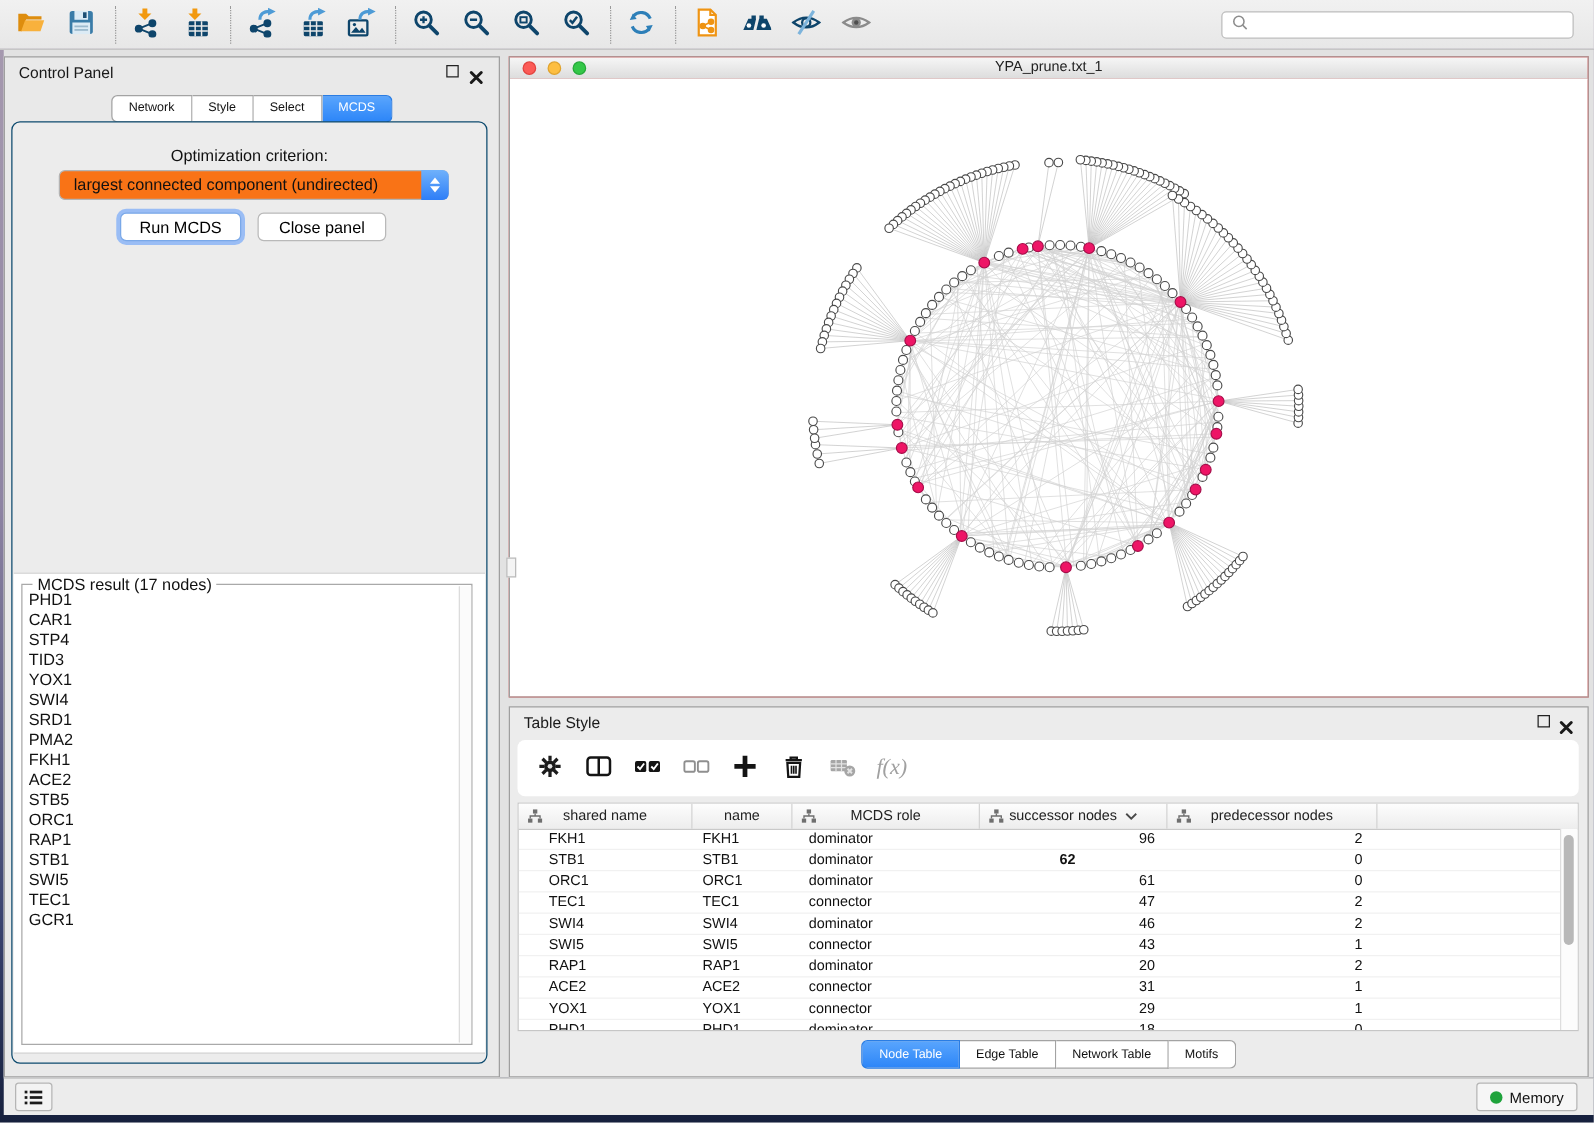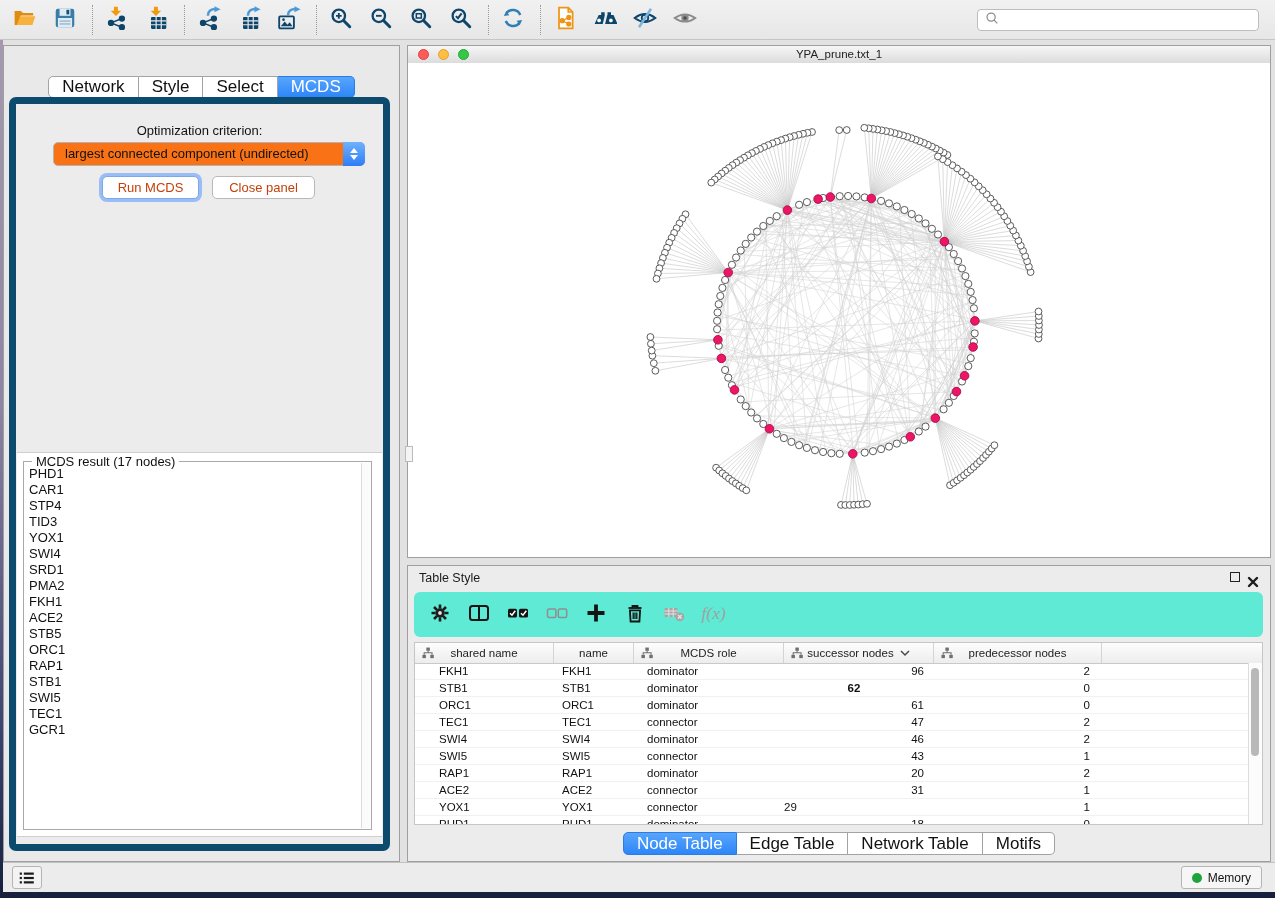"Control Panel" div.panel-title { html: none -> <div> <span>Control Panel</span> <span></span> <span> <svg> <path></path> </svg> </span> </div> }
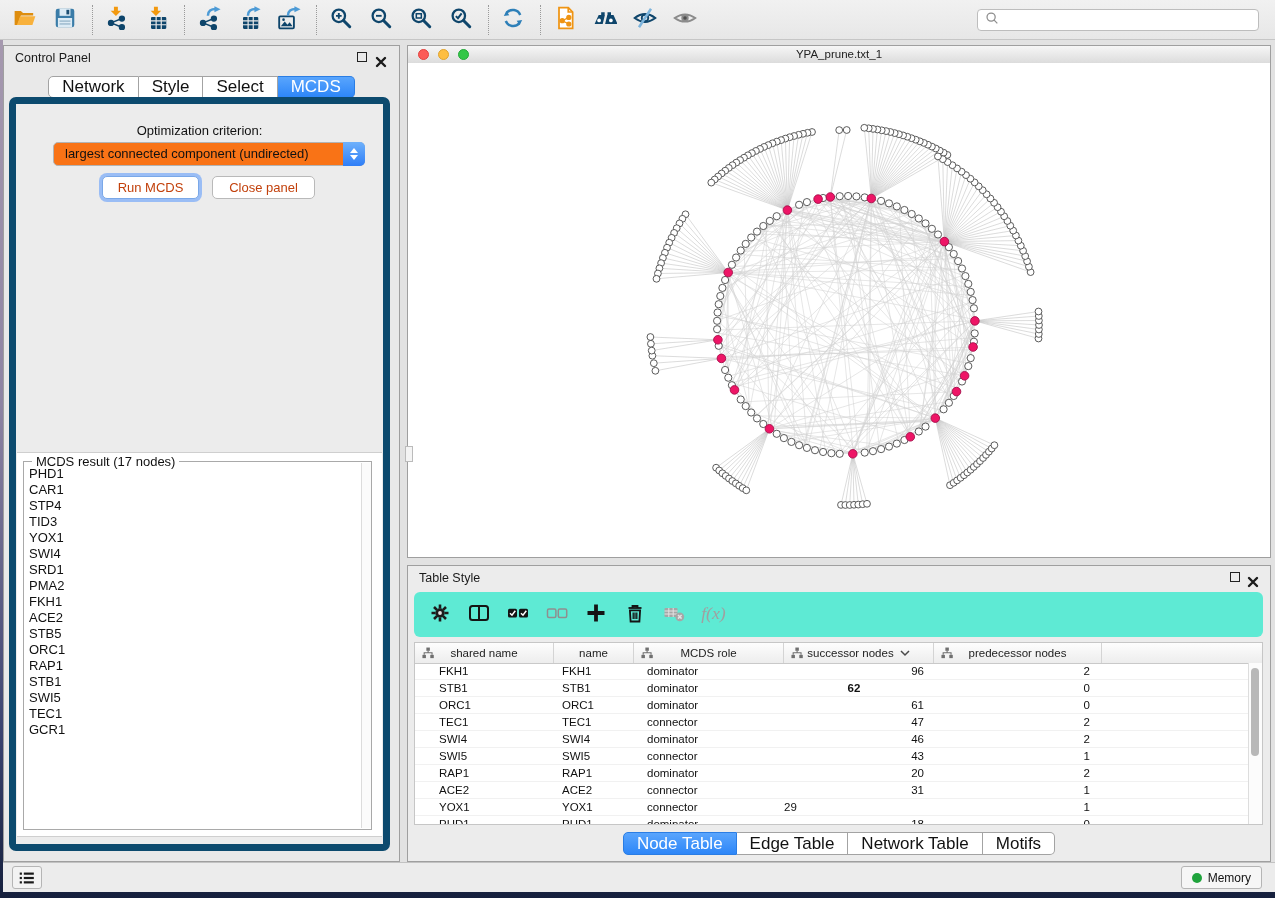"Network" .seg-item { font-size: 17px -> 10px }
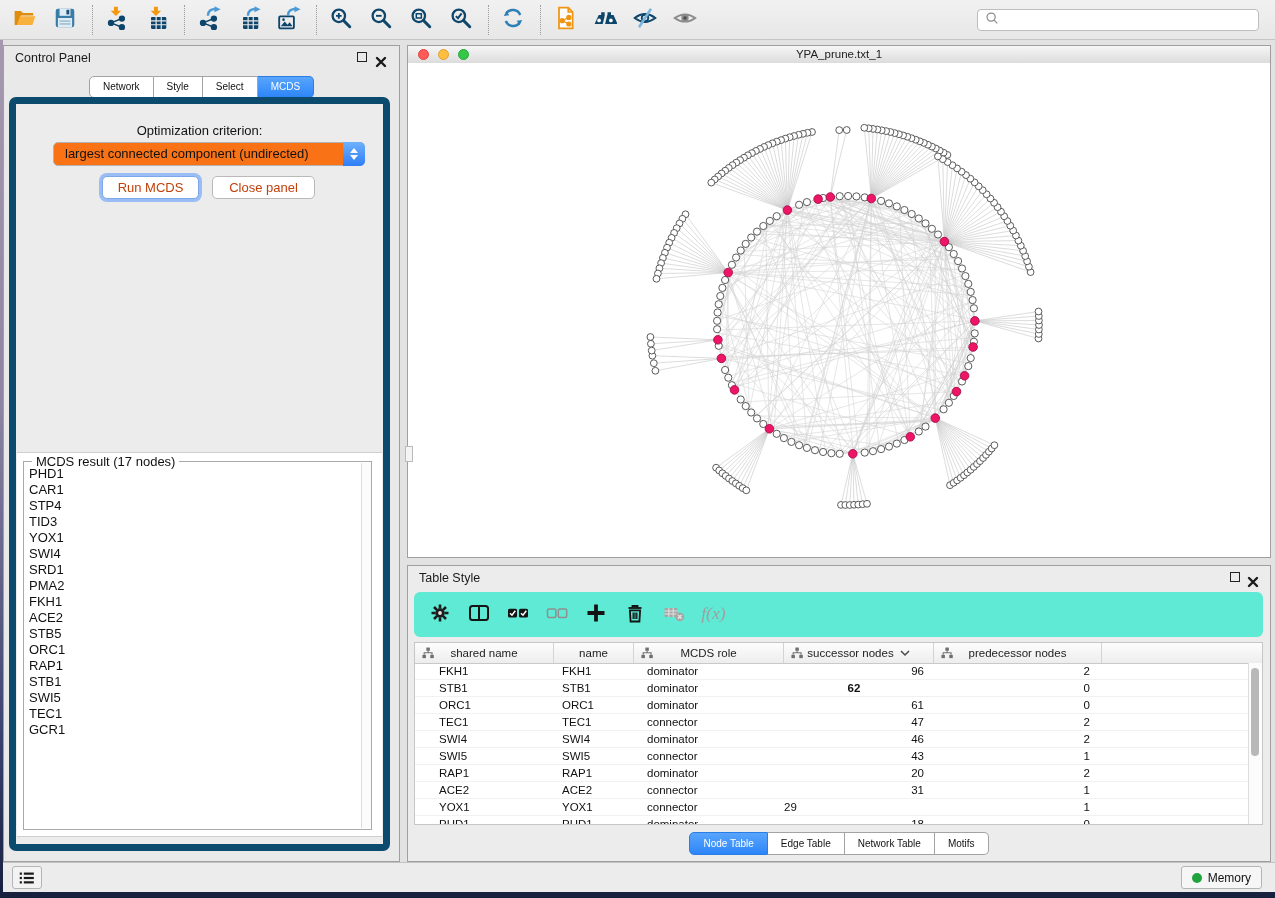"Optimization criterion:" .tab-content { border: 7px solid #0c4a6e -> 1px solid #0c4a6e }
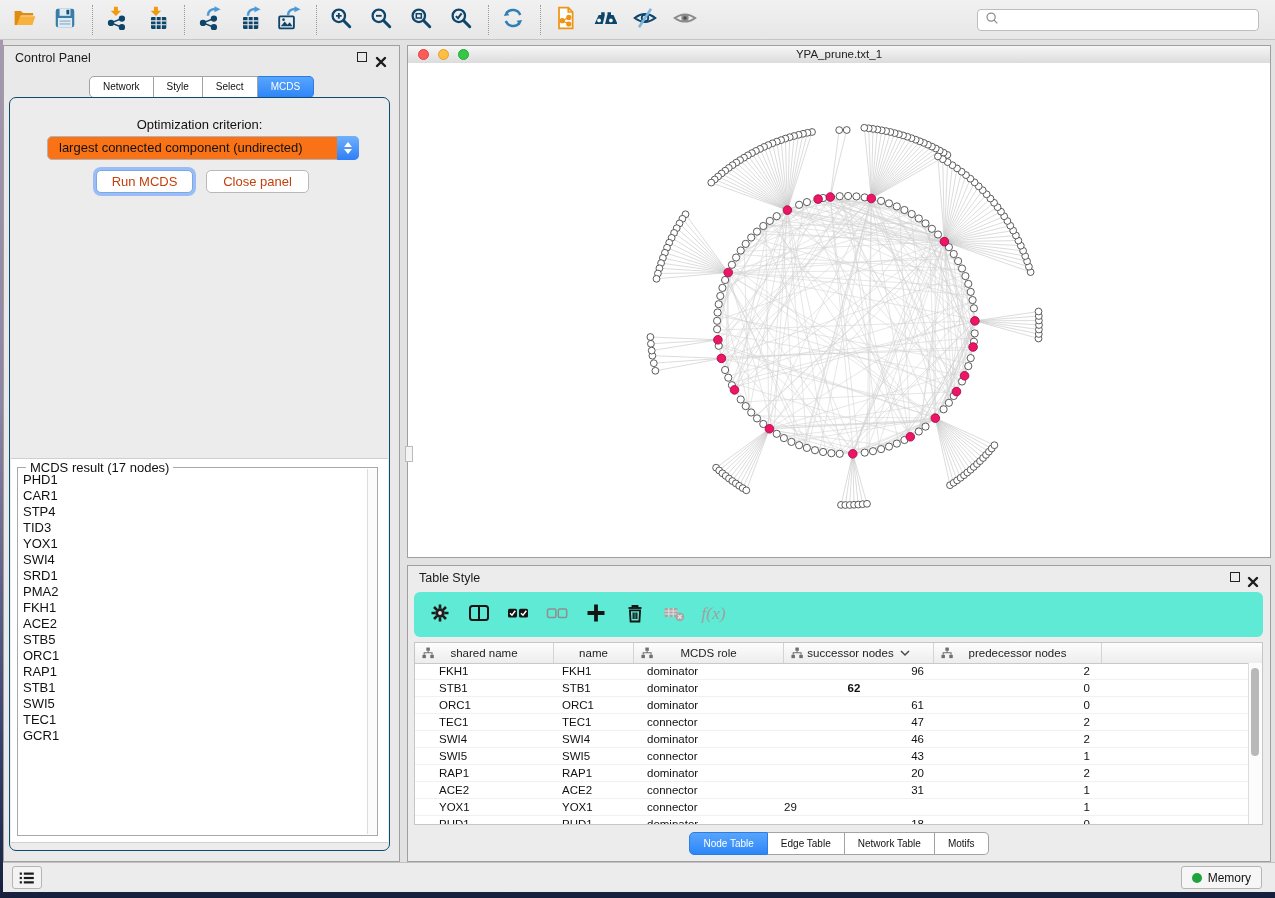"Run MCDS" .btn { color: #c2410c -> #000000 }
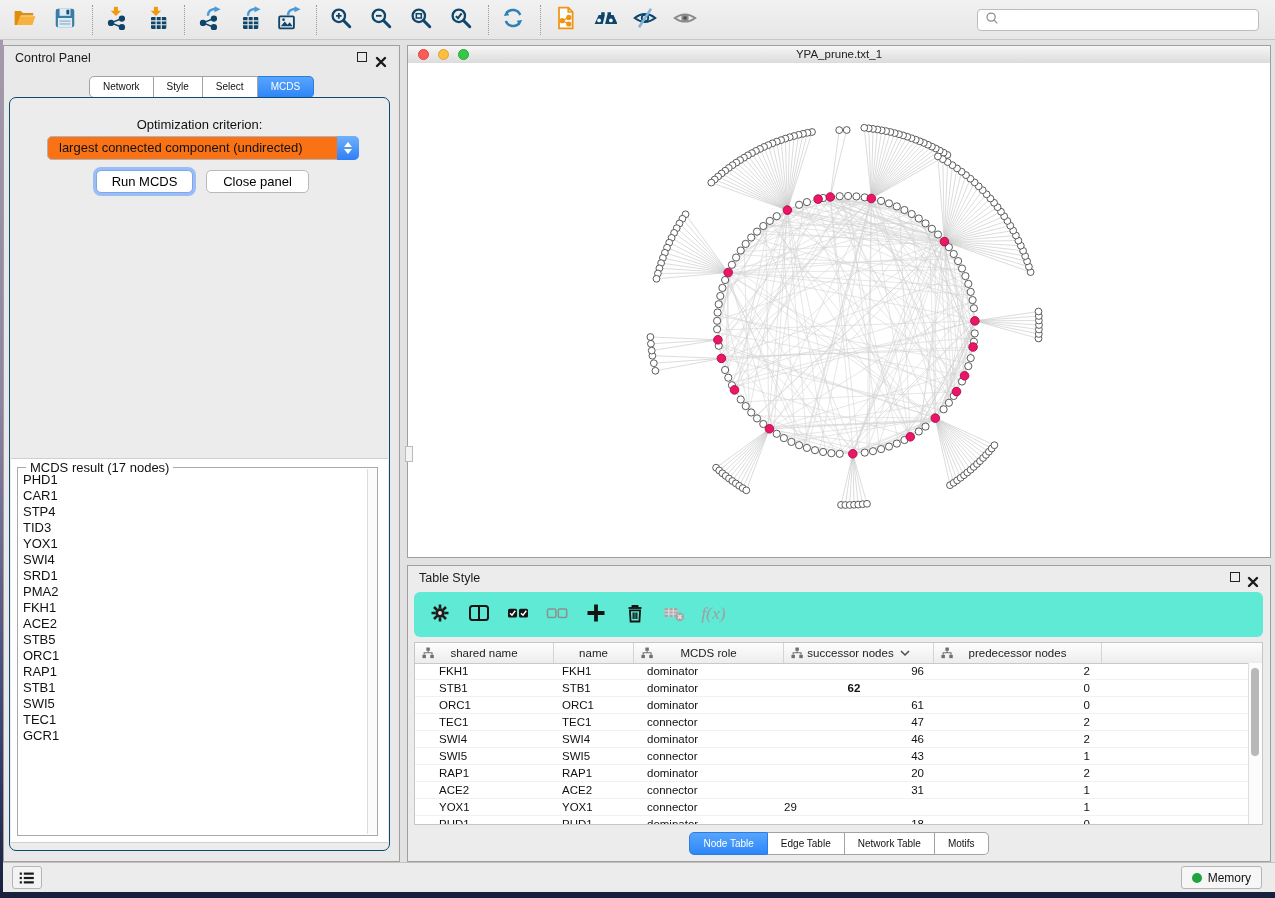"f(x)" .tbl-toolbar { background: #5eead4 -> #ffffff }
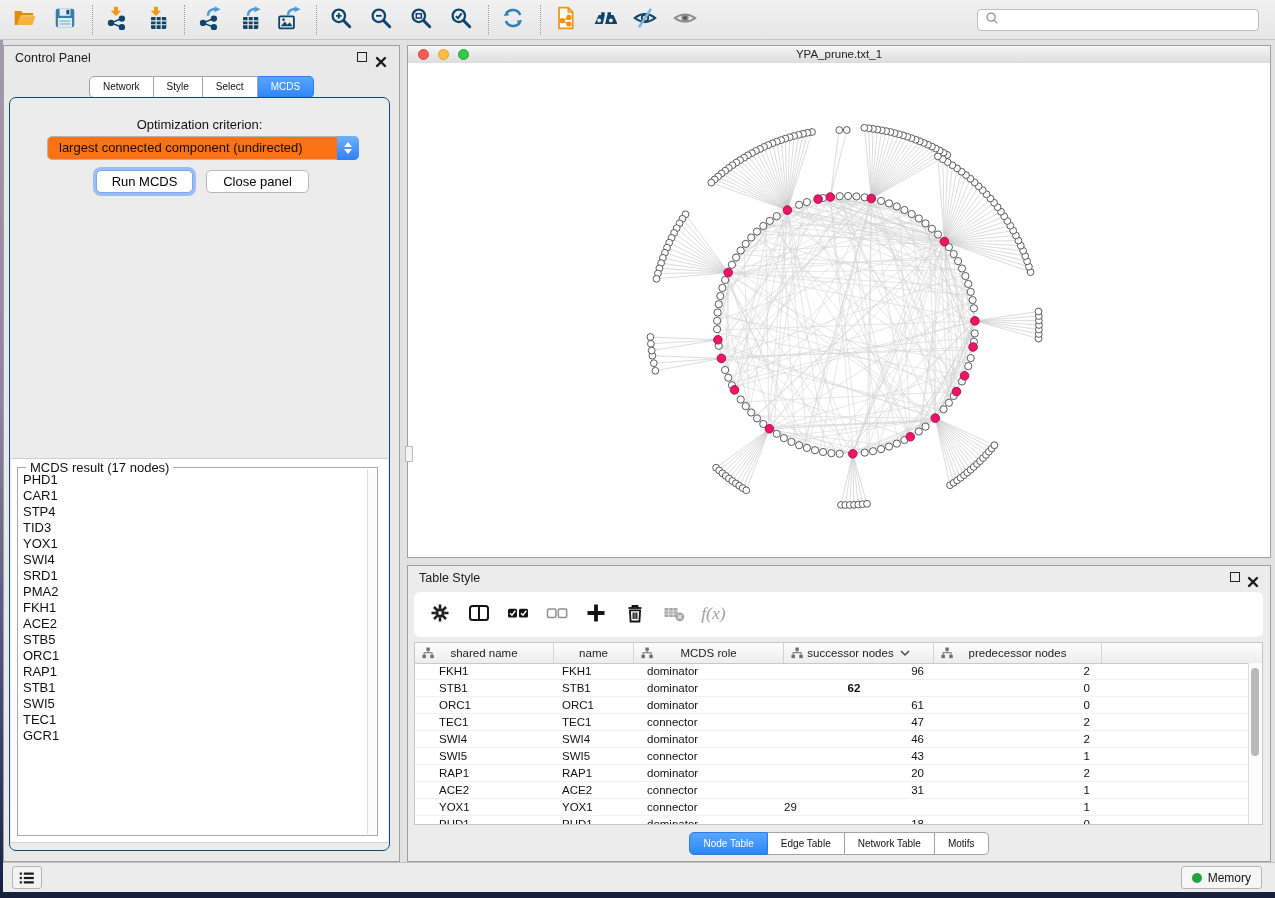"29" div.td { text-align: none -> right }
